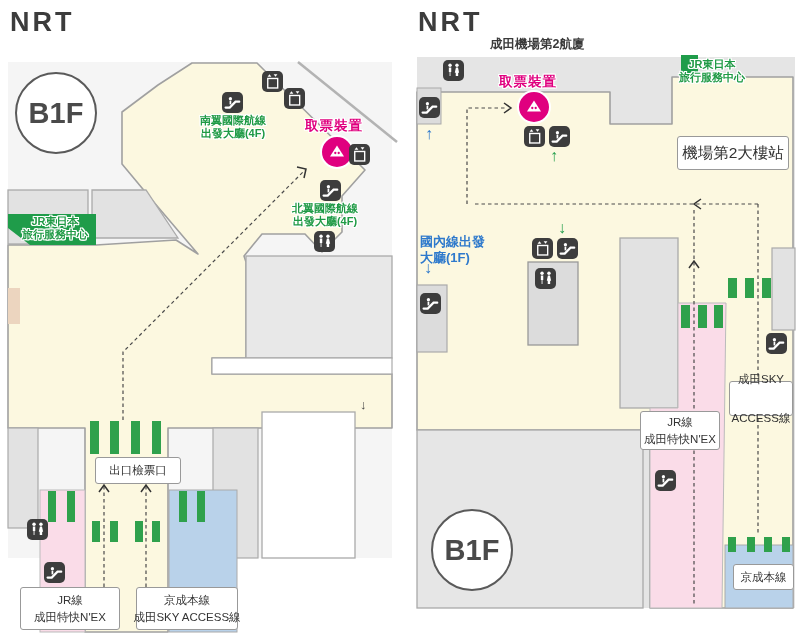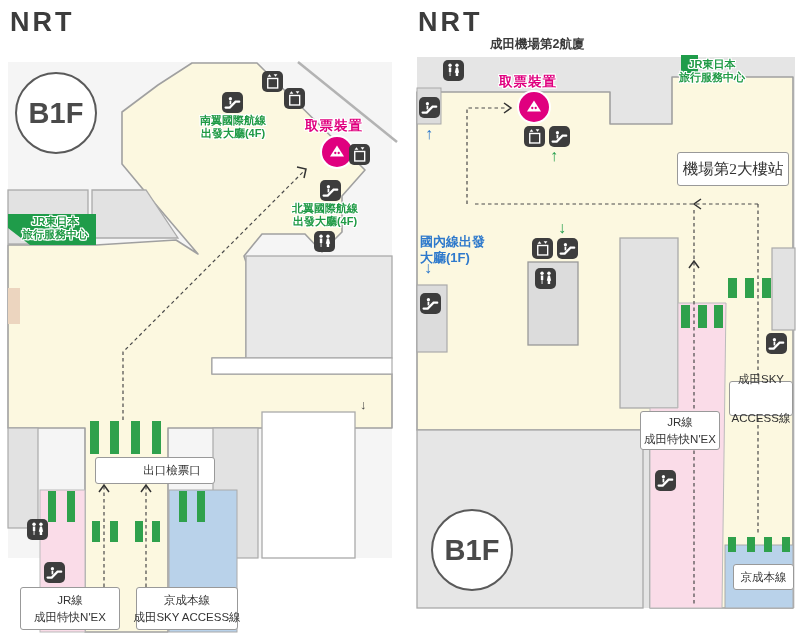"機場第2大樓站" div.abs { font-family: Liberation Serif, serif -> none; top: 152px -> 136px }
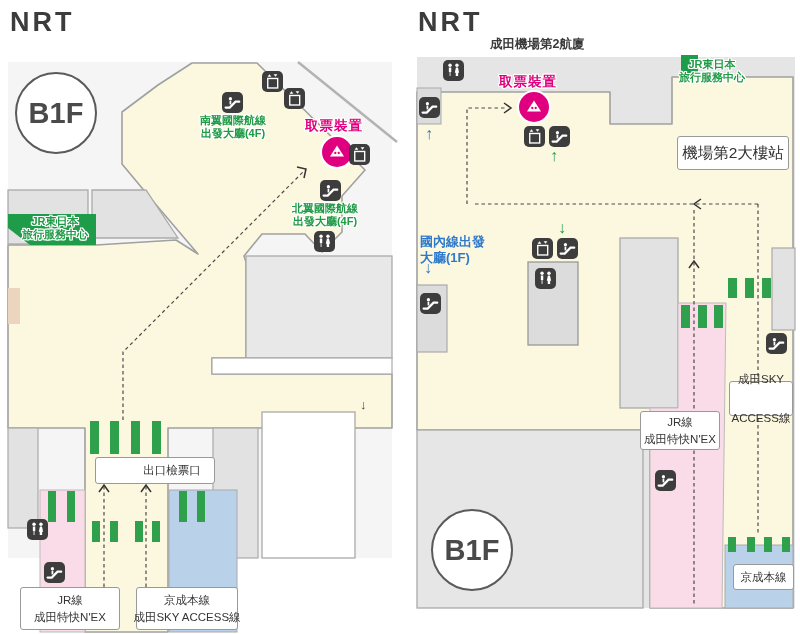"出口檢票口" div.abs { padding-left: 34px -> none }
